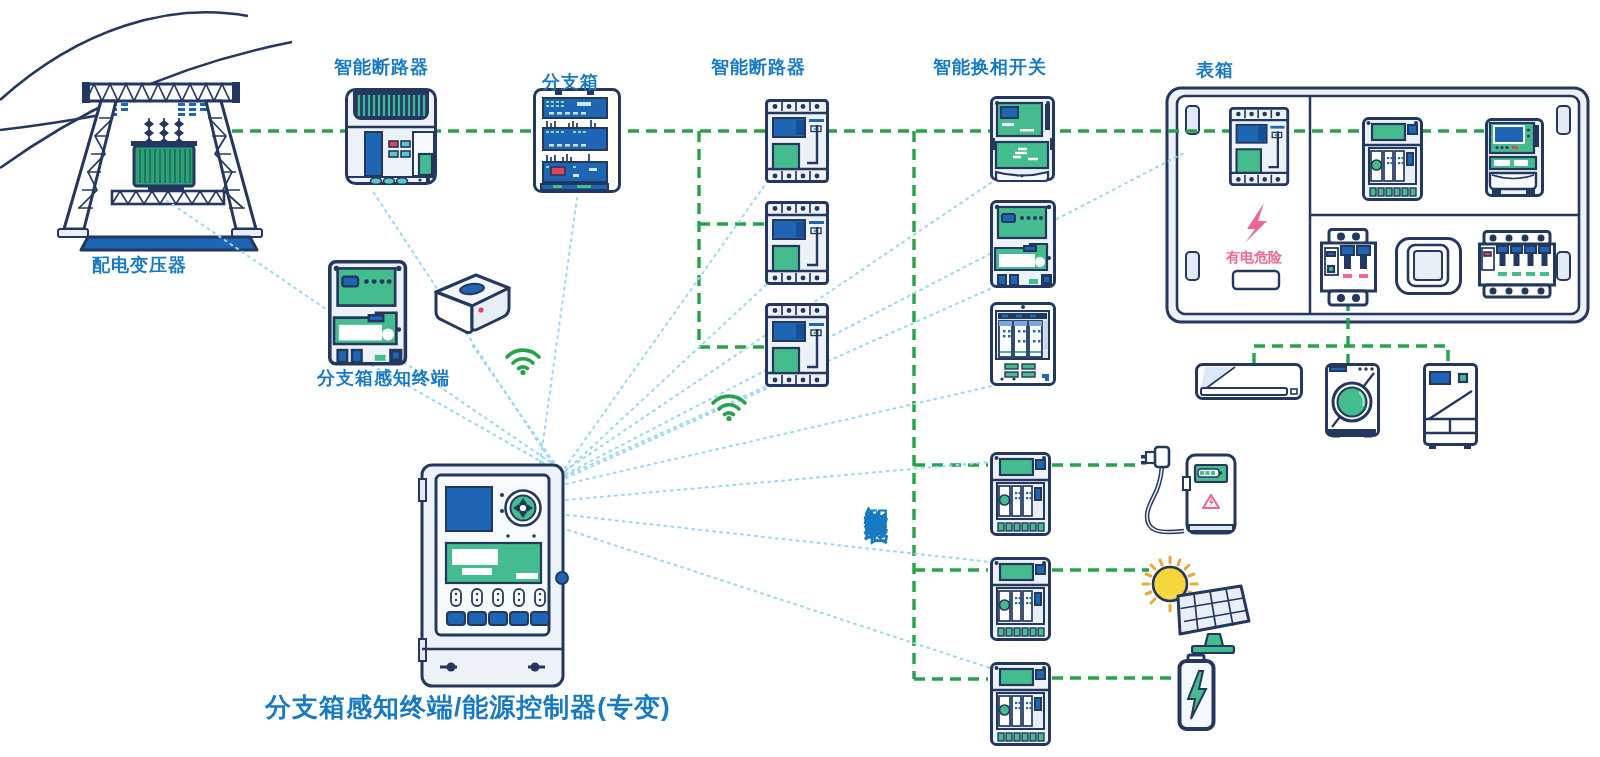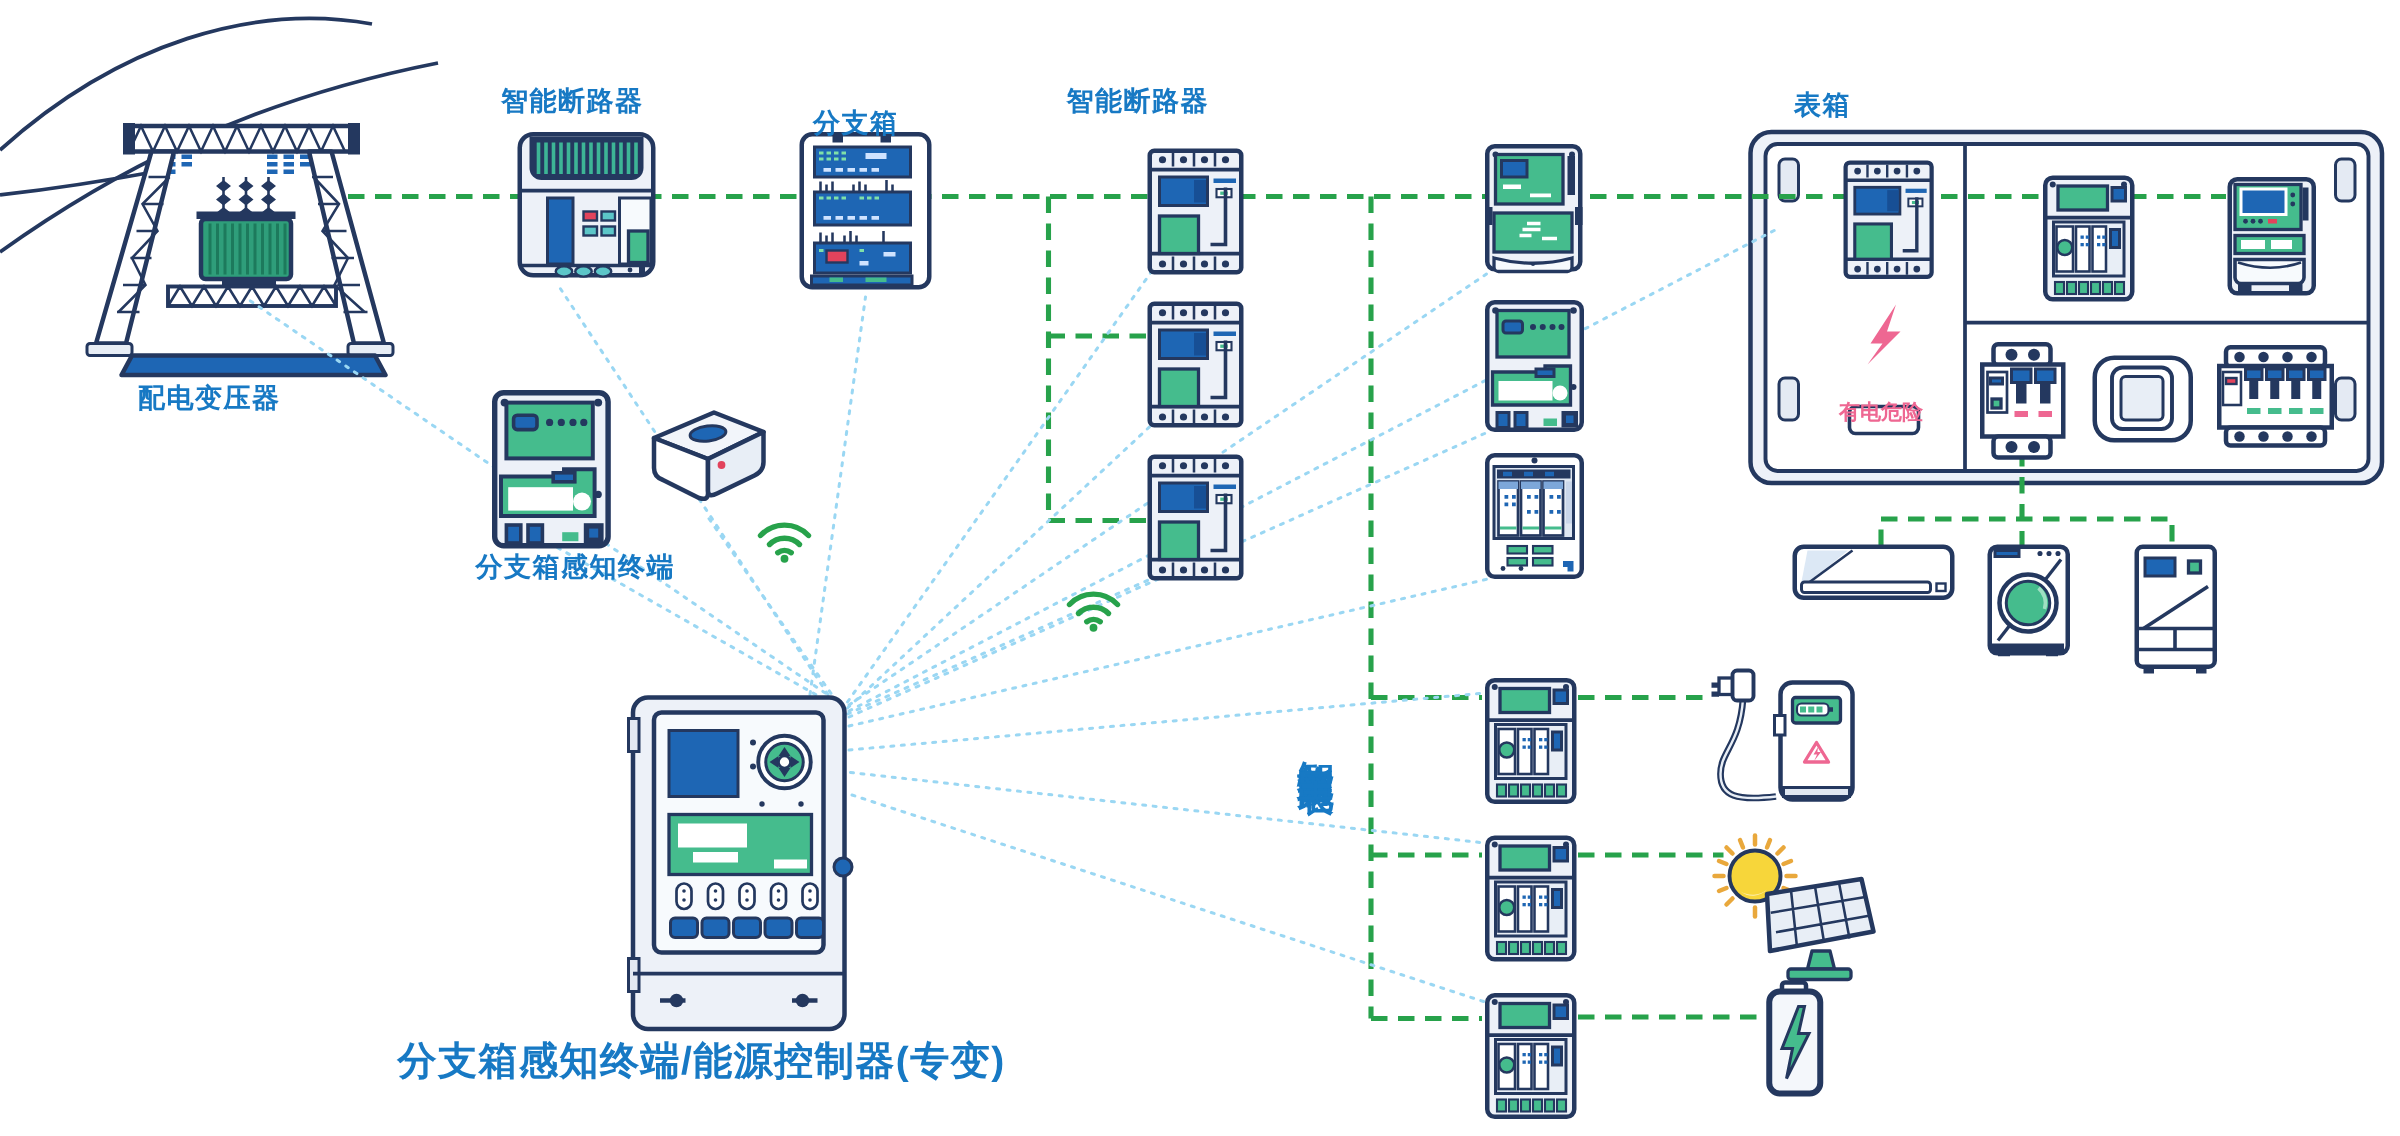"智能换相开关" div.lbl { html: none -> <div>智能换相开关</div> }
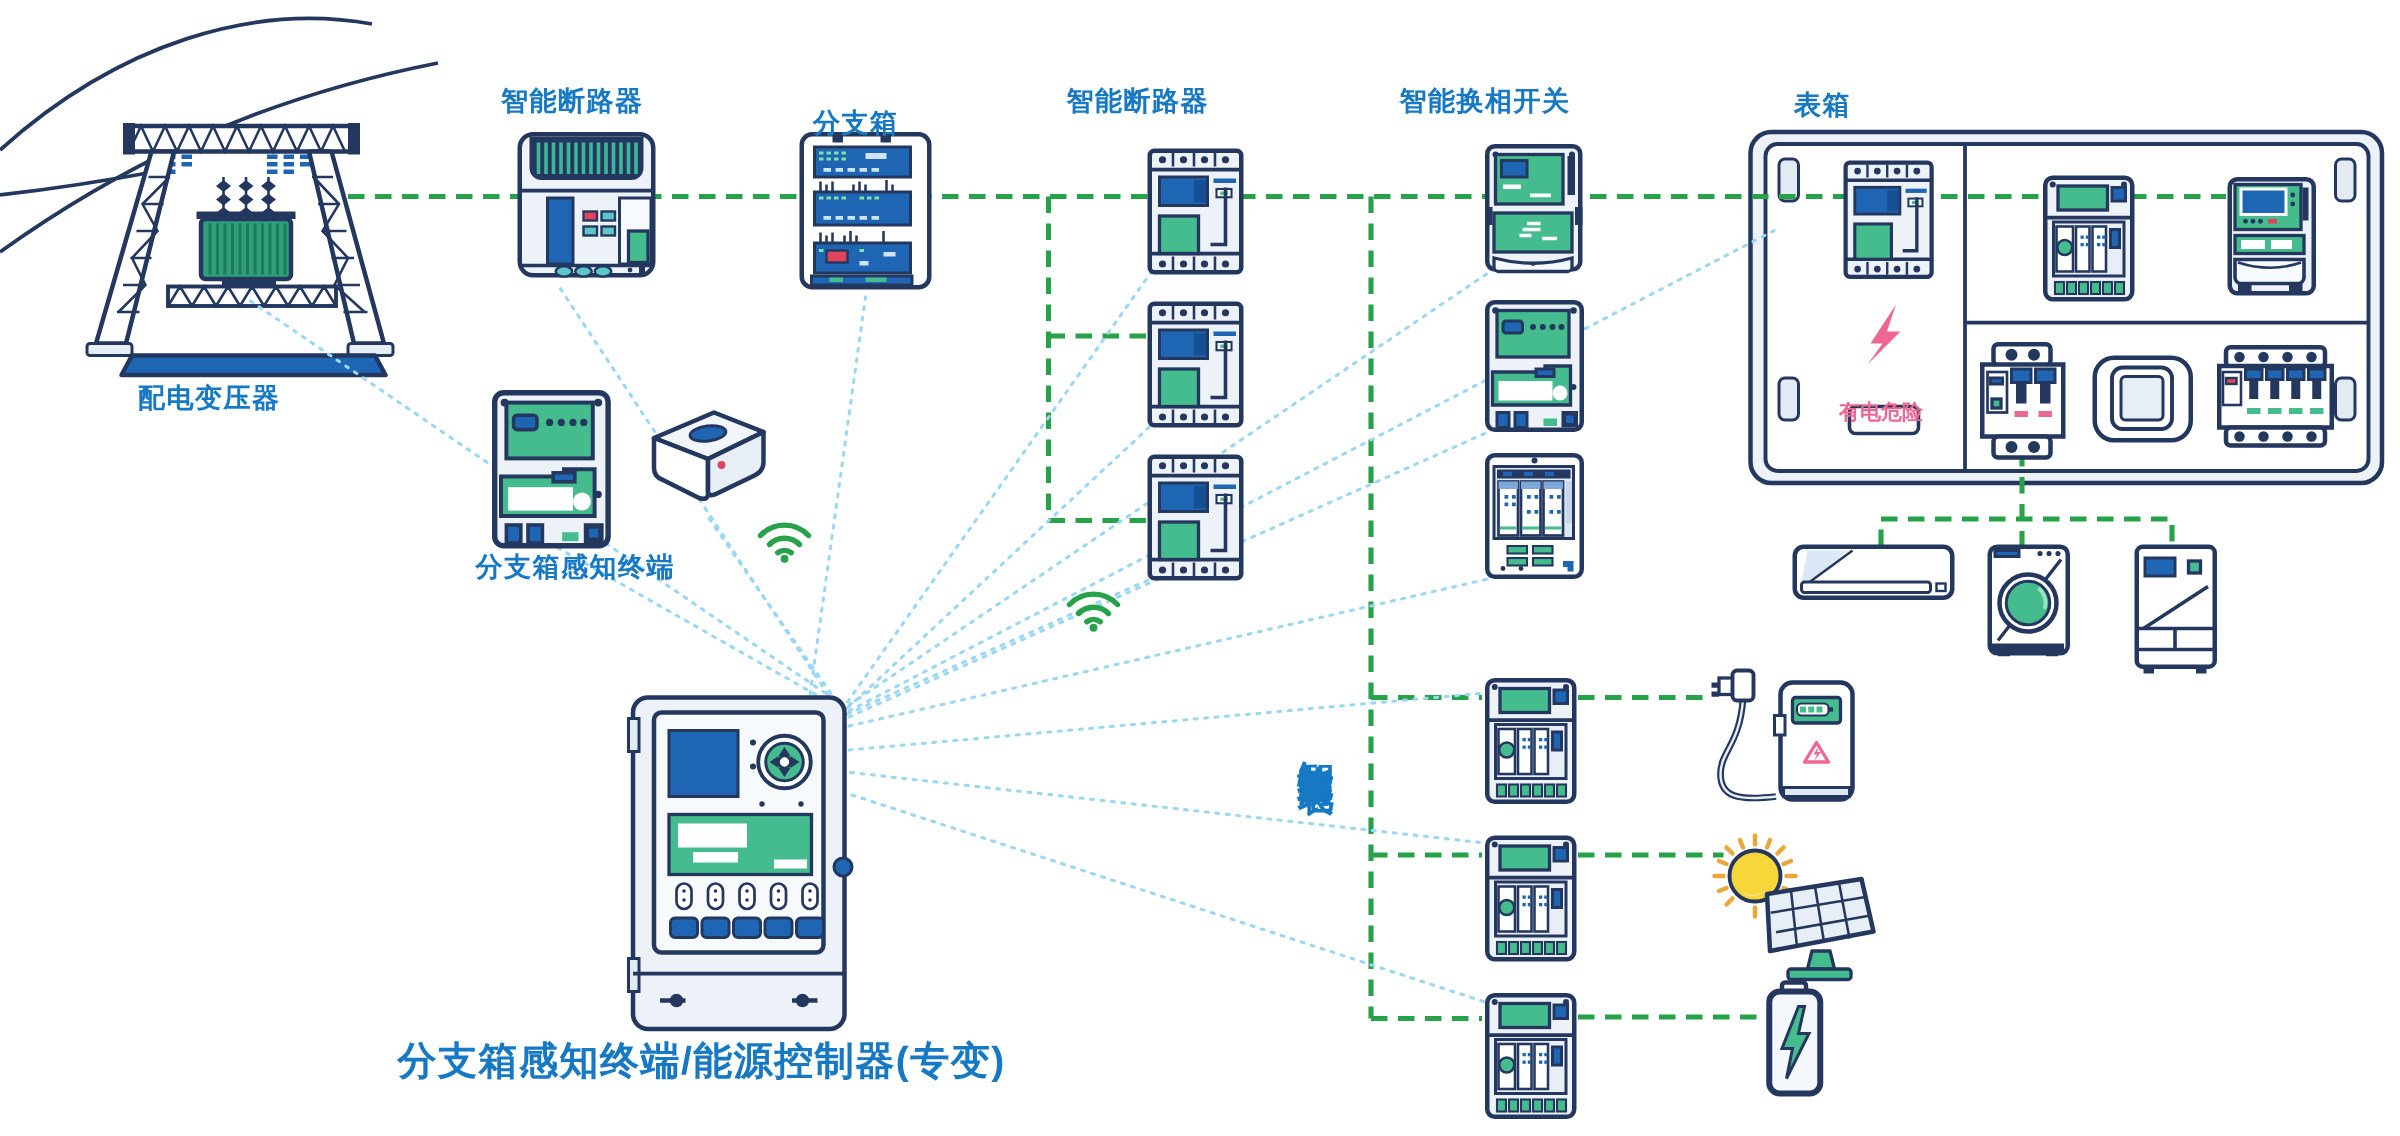"有电危险" .lbl-danger { margin-top: 17px -> none }
